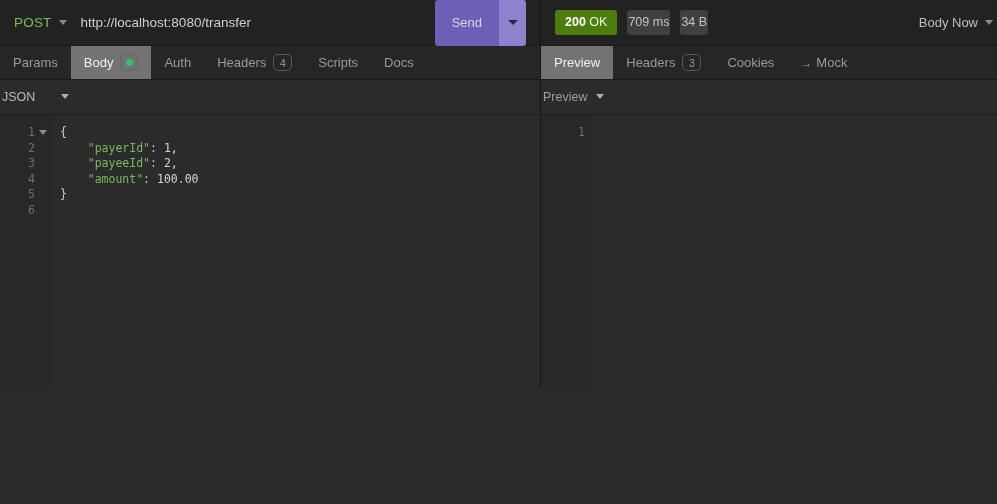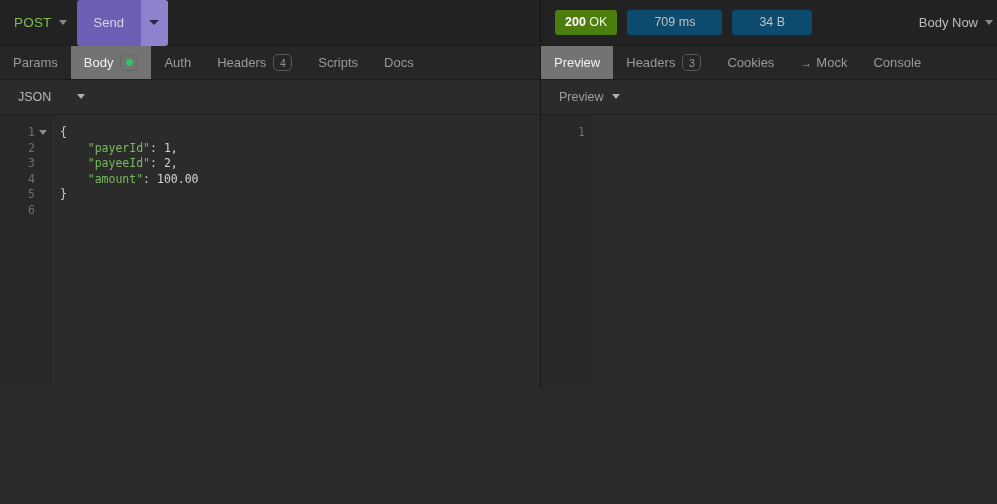"http://localhost:8080/transfer" input.url-input { html: none -> <input> }
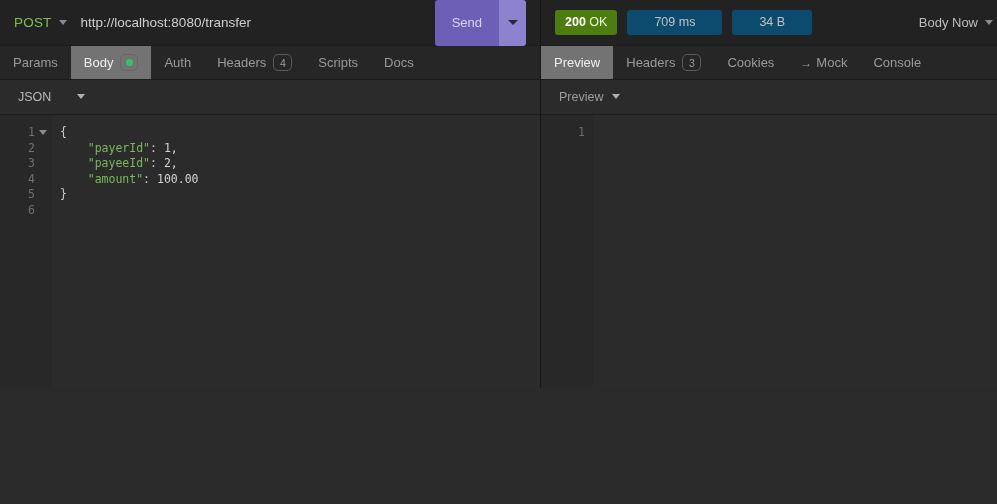"709 ms" .meta-badge { background: #0c4a6e -> #404040; padding: 5px 27px -> 5px 1px }
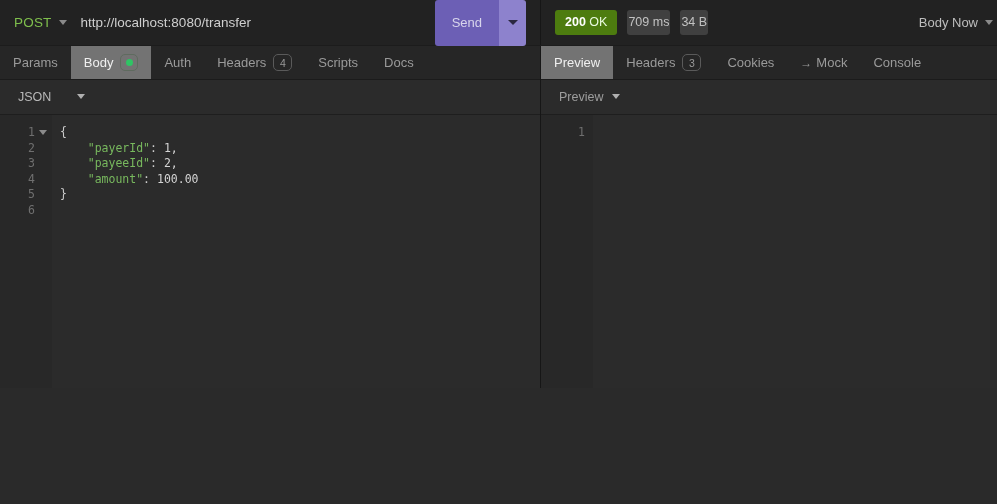"Console" div.tab { html: <div> <span>Console</span> </div> -> none }
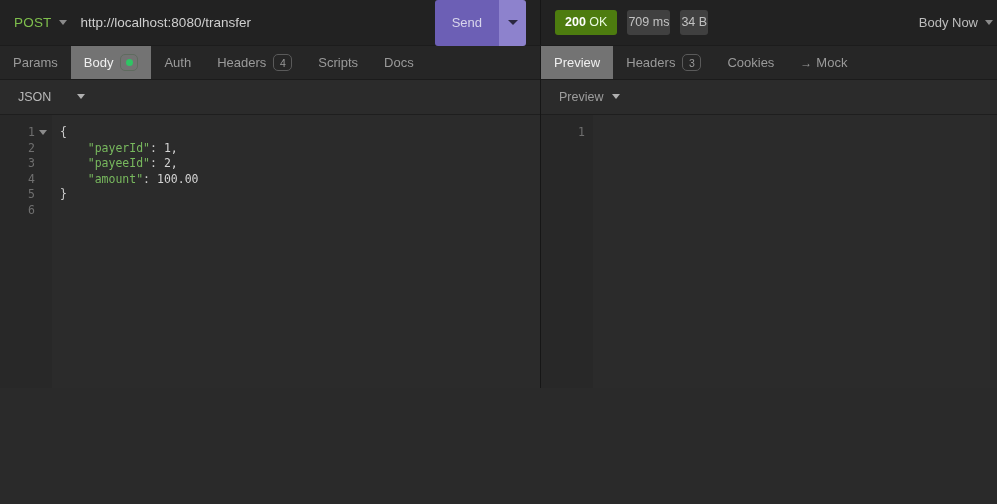"JSON" .subbar { padding: 0 18px -> 0 2px }
